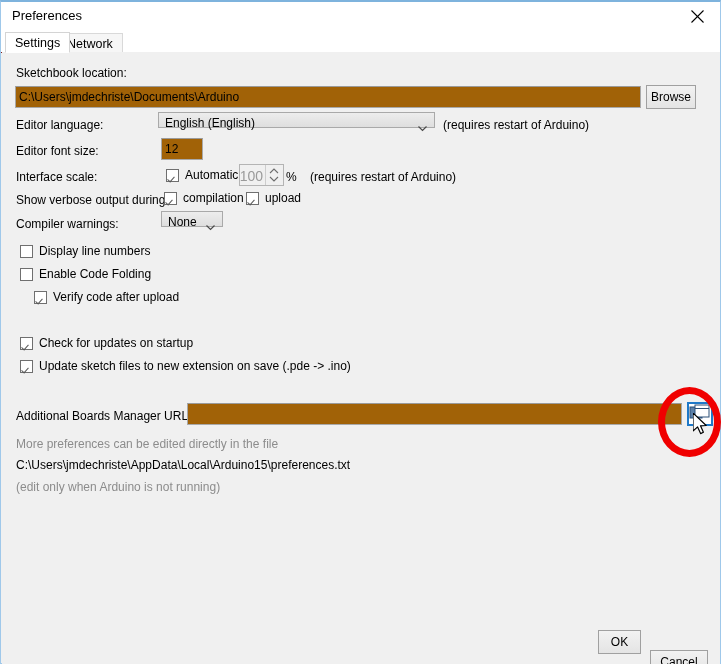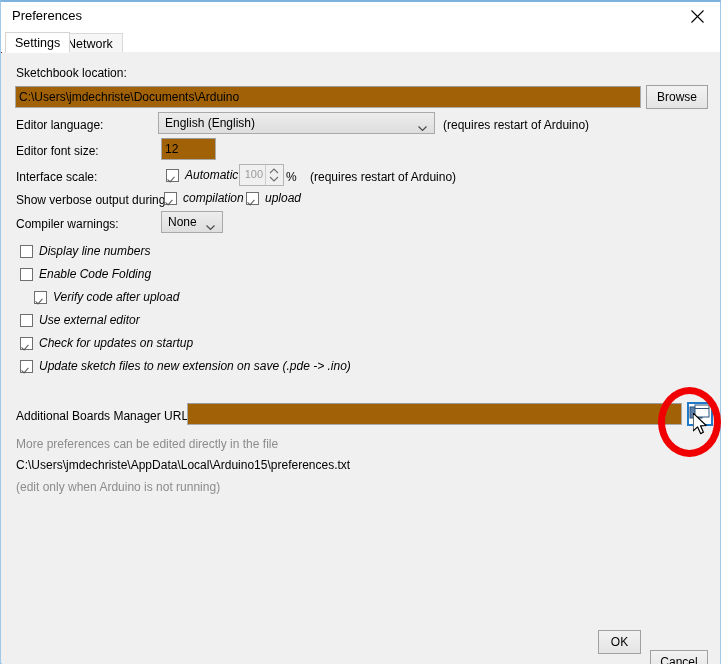"Browse" button.btn { width: 62px -> 50px }
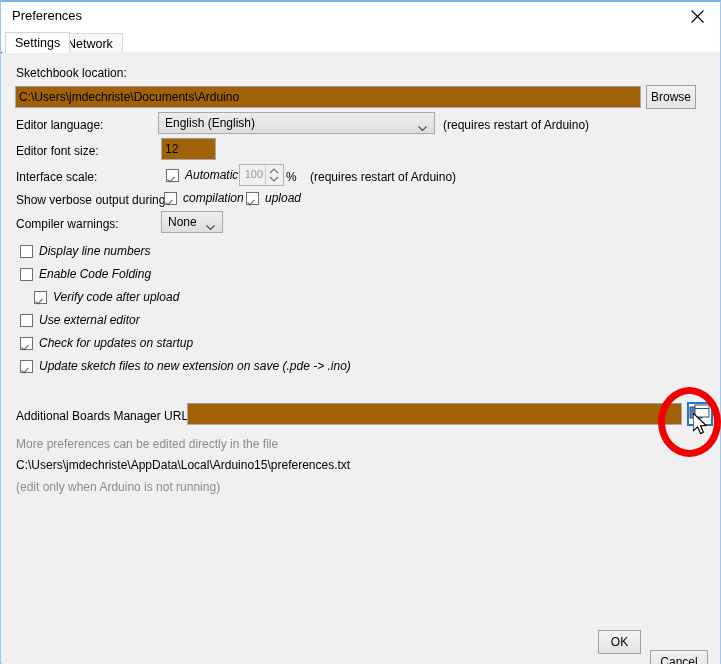"English (English)" .combo { height: 22px -> 16px }
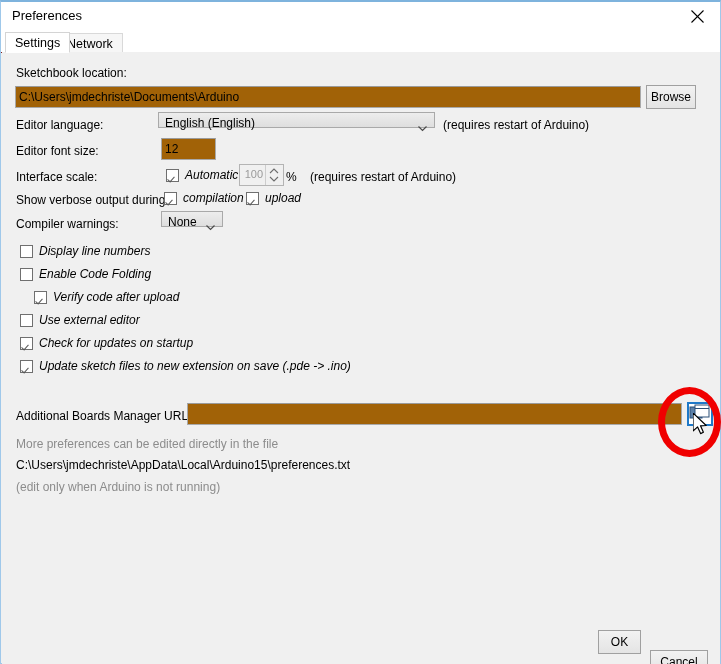"12" input.textfield { width: 55px -> 42px }
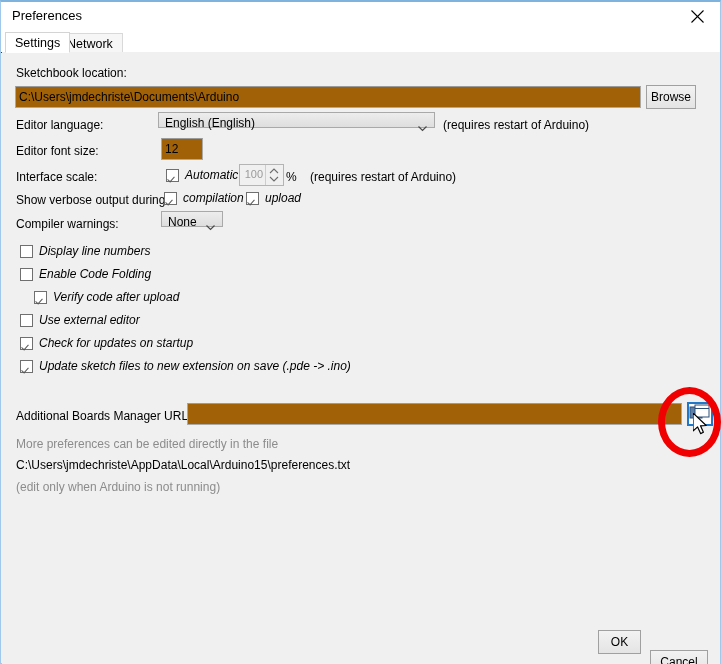"Automatic" .cblabel { font-style: italic -> none }
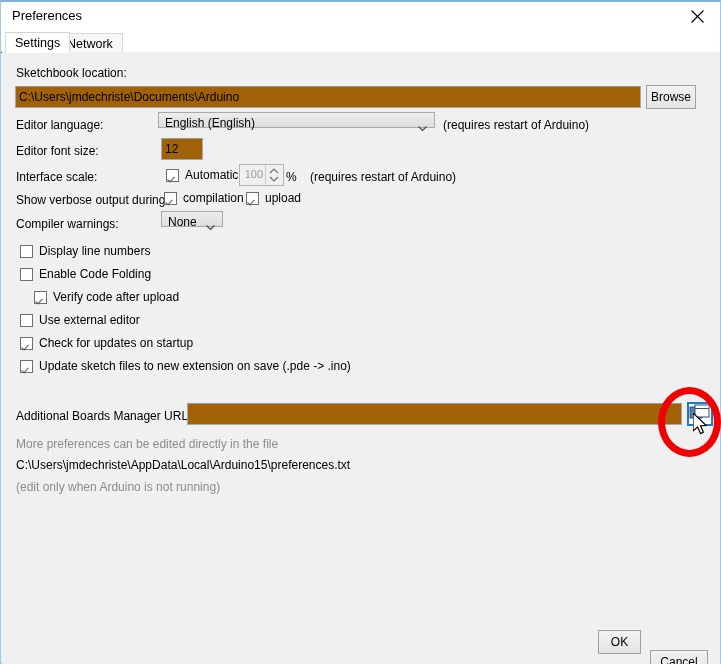"100" .spinner .sp-val { font-size: 11px -> 14px }
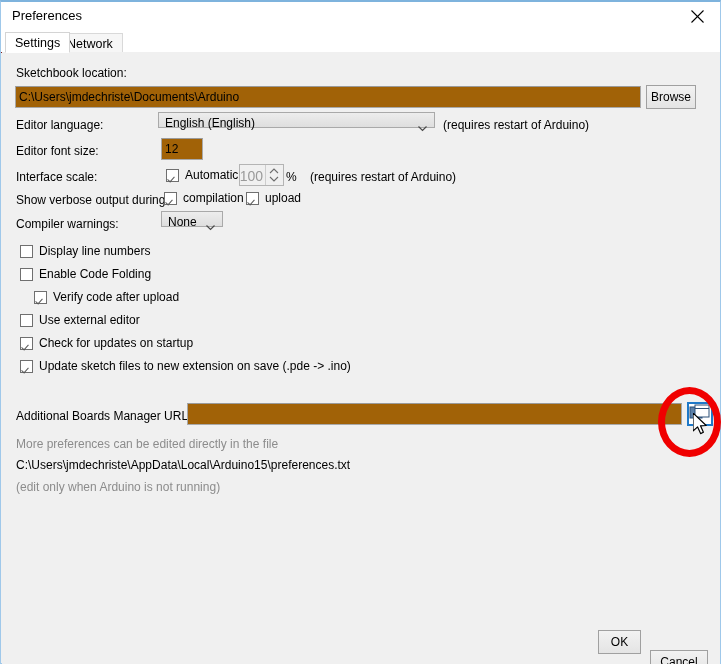"Use external editor" div.cbrow { html: <div> <span></span> <span>Use external editor</span> </div> -> none }
